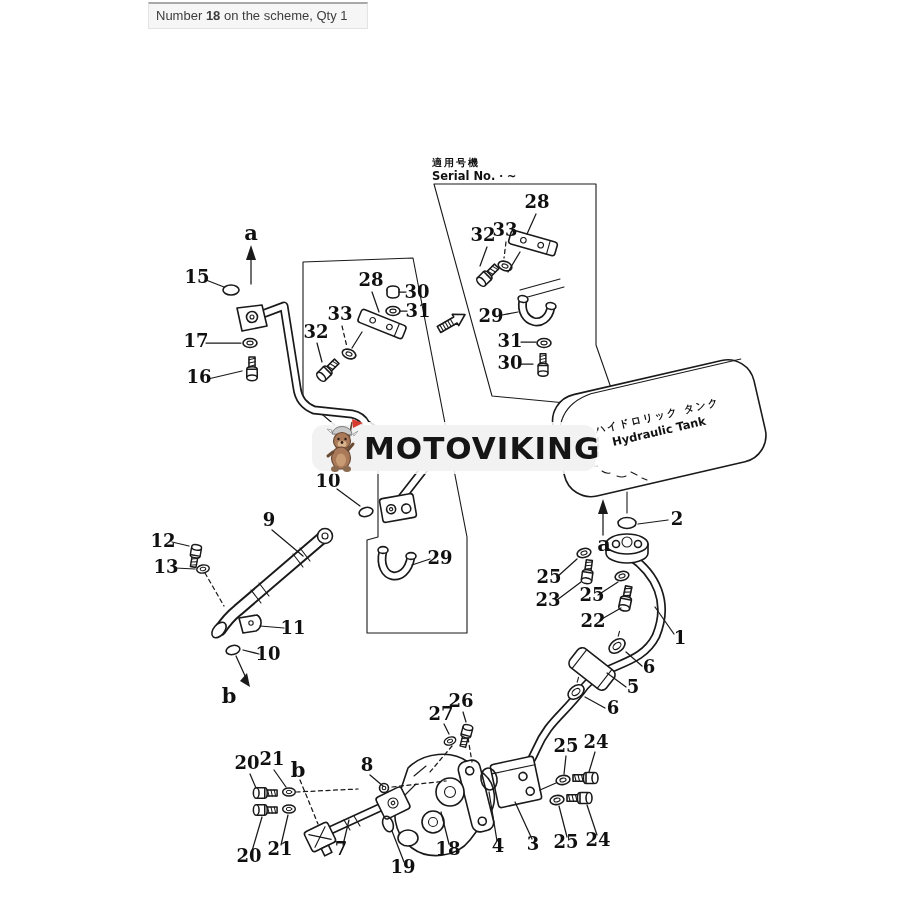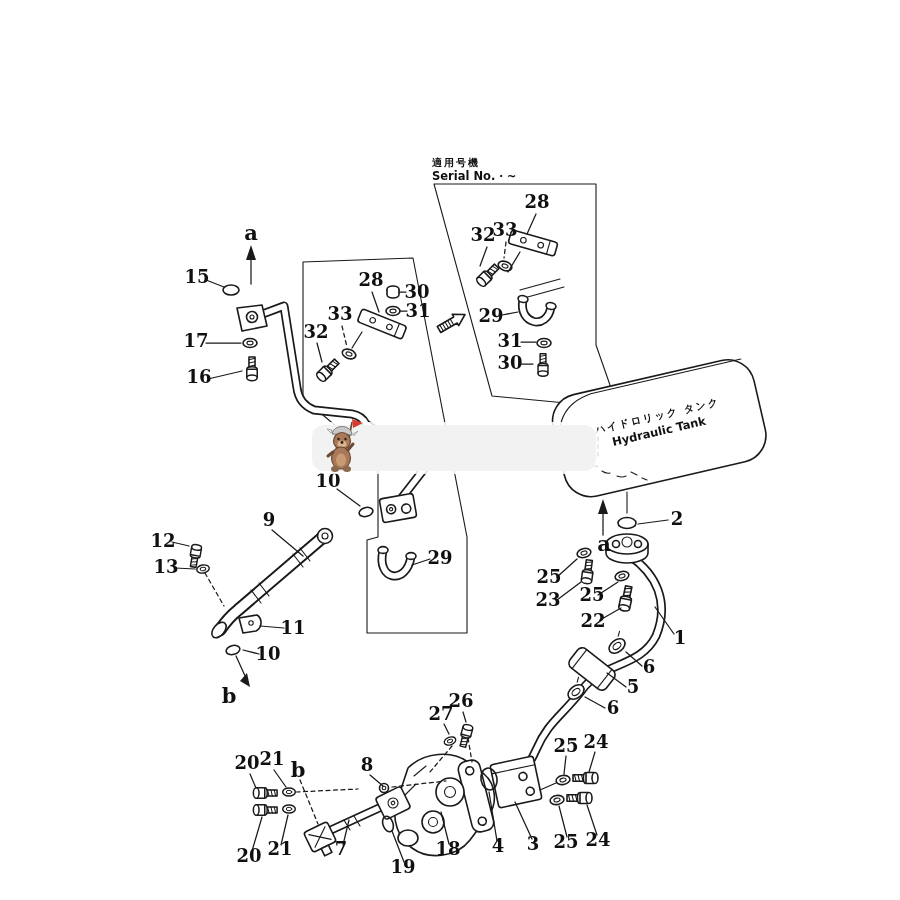"Number 18 on the scheme," div { html: none -> <div><span>Number</span>&nbsp;<b>18</b><span> on the scheme, Qty 1</span></div> }
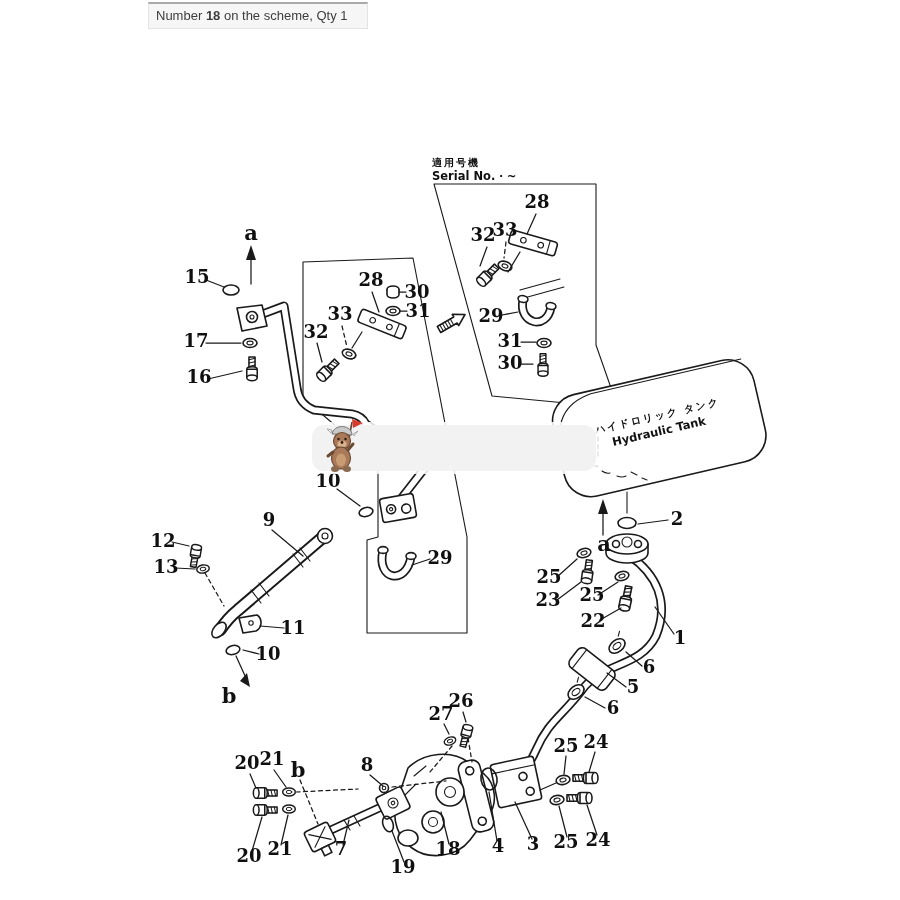"MOTOVIKING" span.brand { html: none -> <span>MOTOVIKING</span> }
